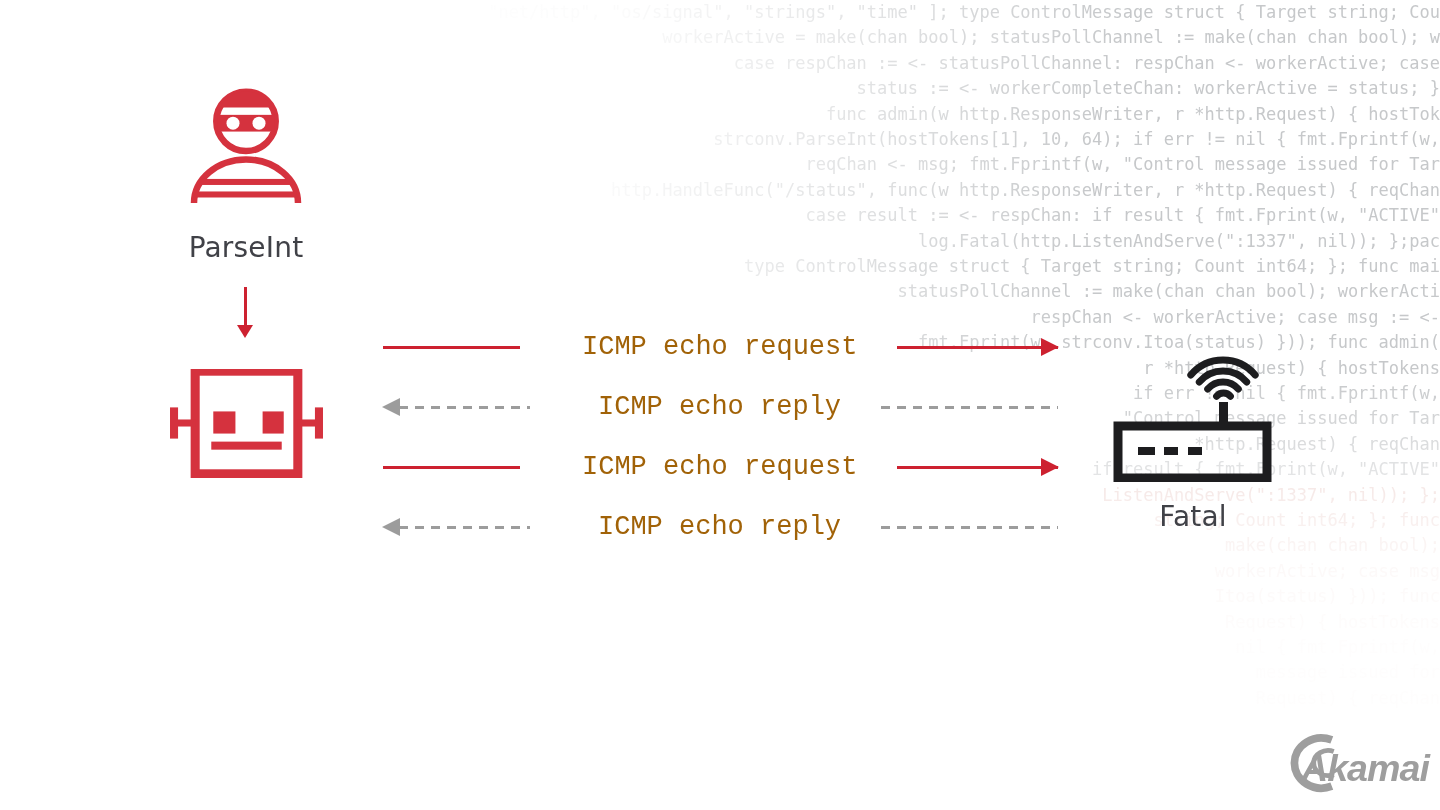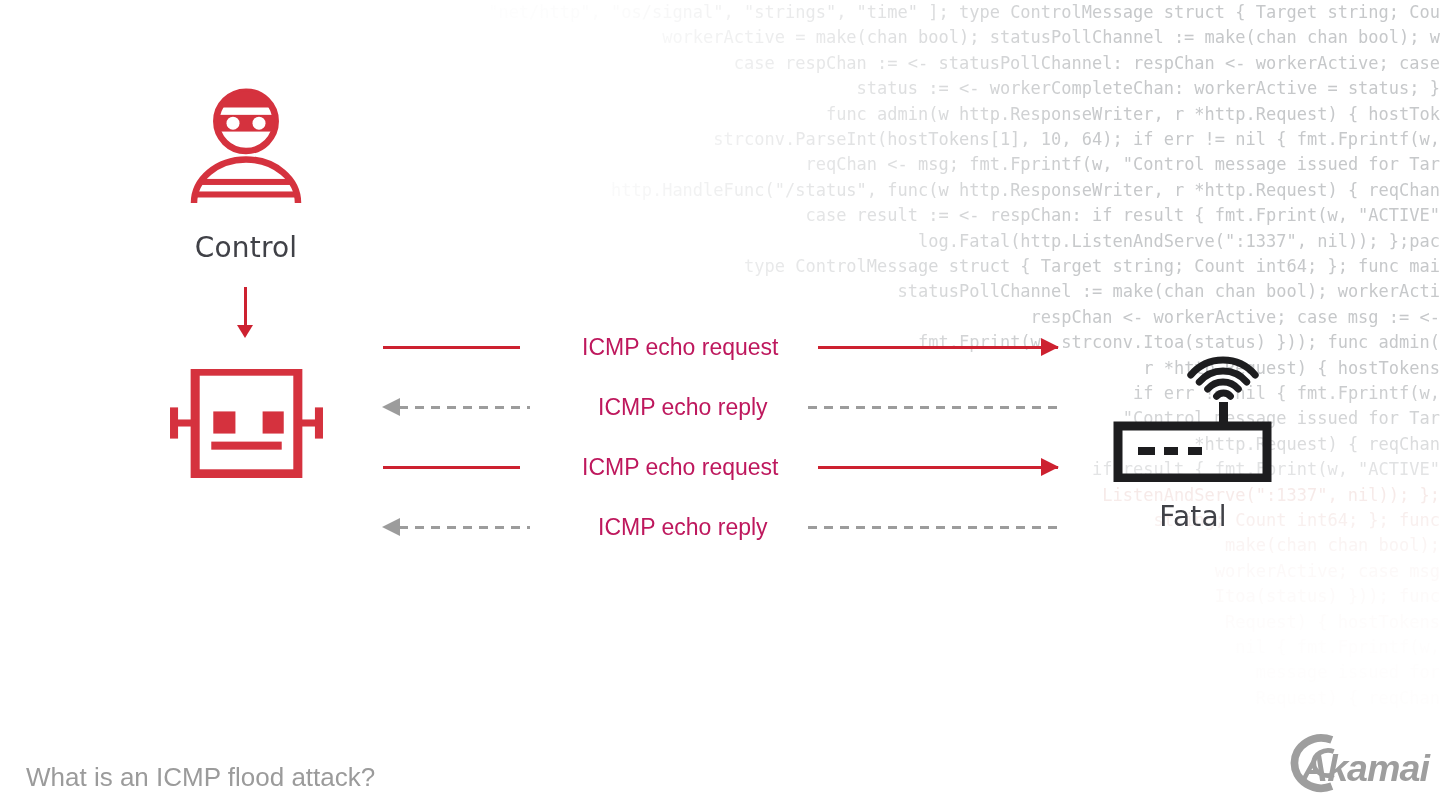"Control" div.node-label { text: Control -> ParseInt }
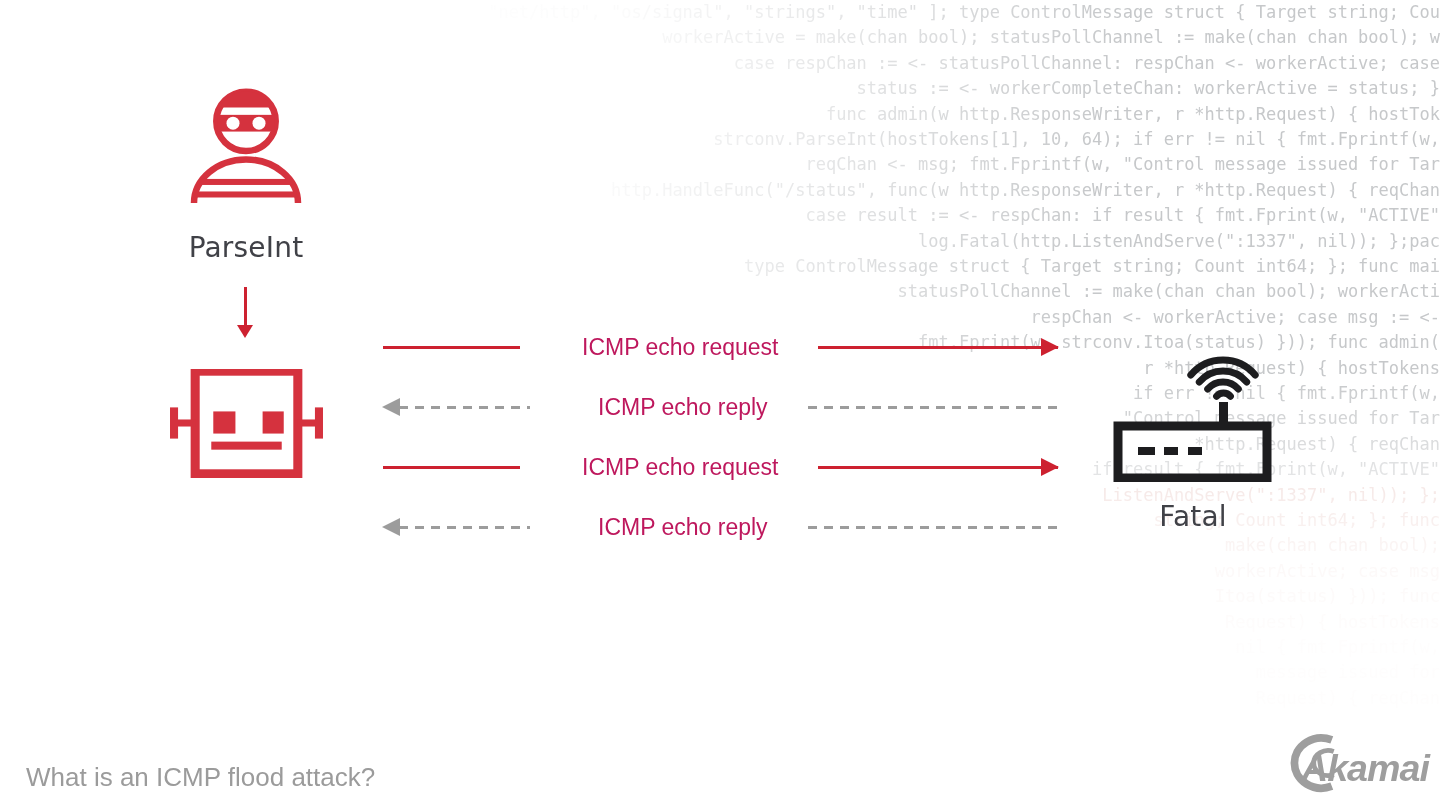"ICMP echo request" .flow-label { color: #be185d -> #a16207; font-family: Liberation Sans, sans-serif -> Liberation Mono, monospace; font-size: 23px -> 27px }
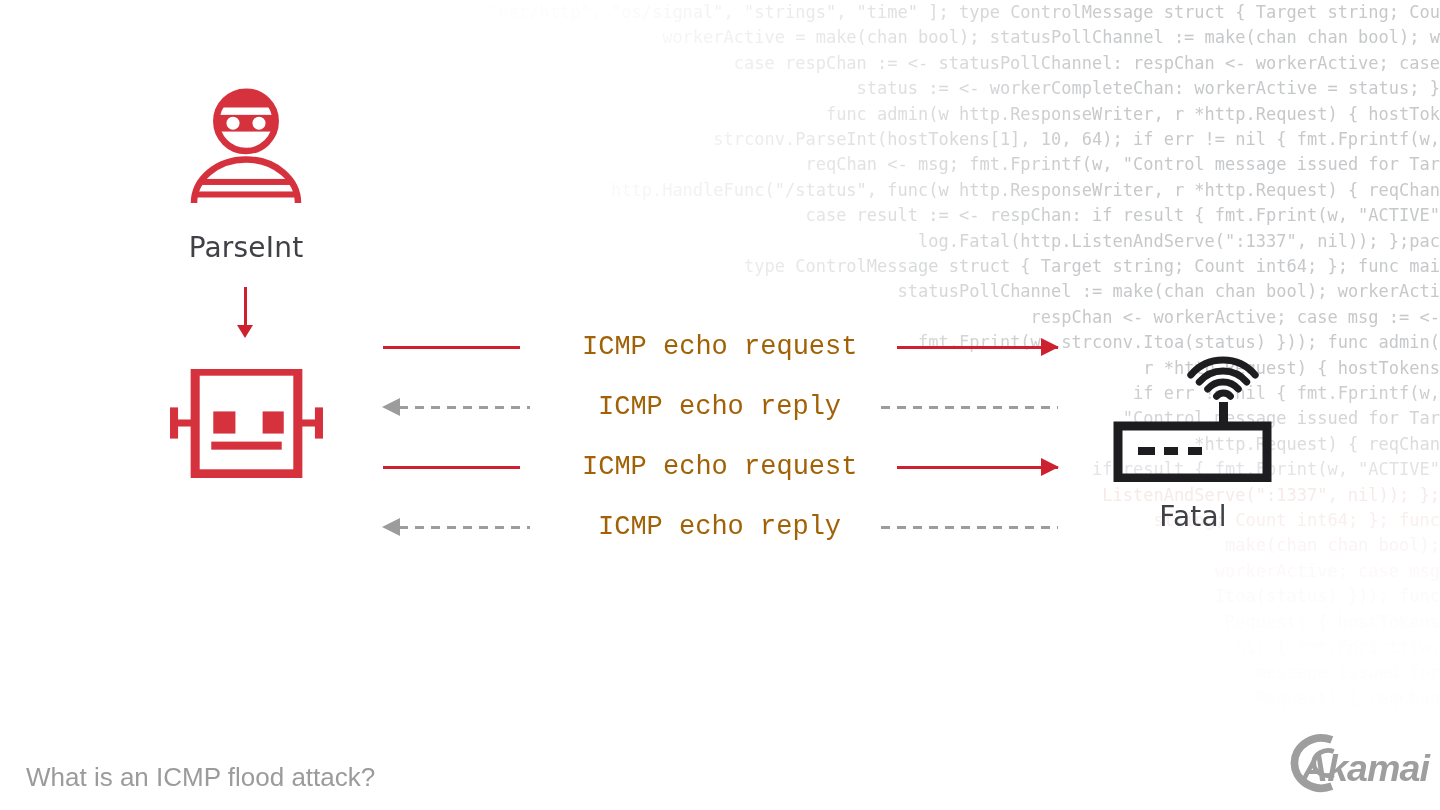"What is an ICMP flood" div.caption { html: <div>What is an ICMP flood attack?</div> -> none }
